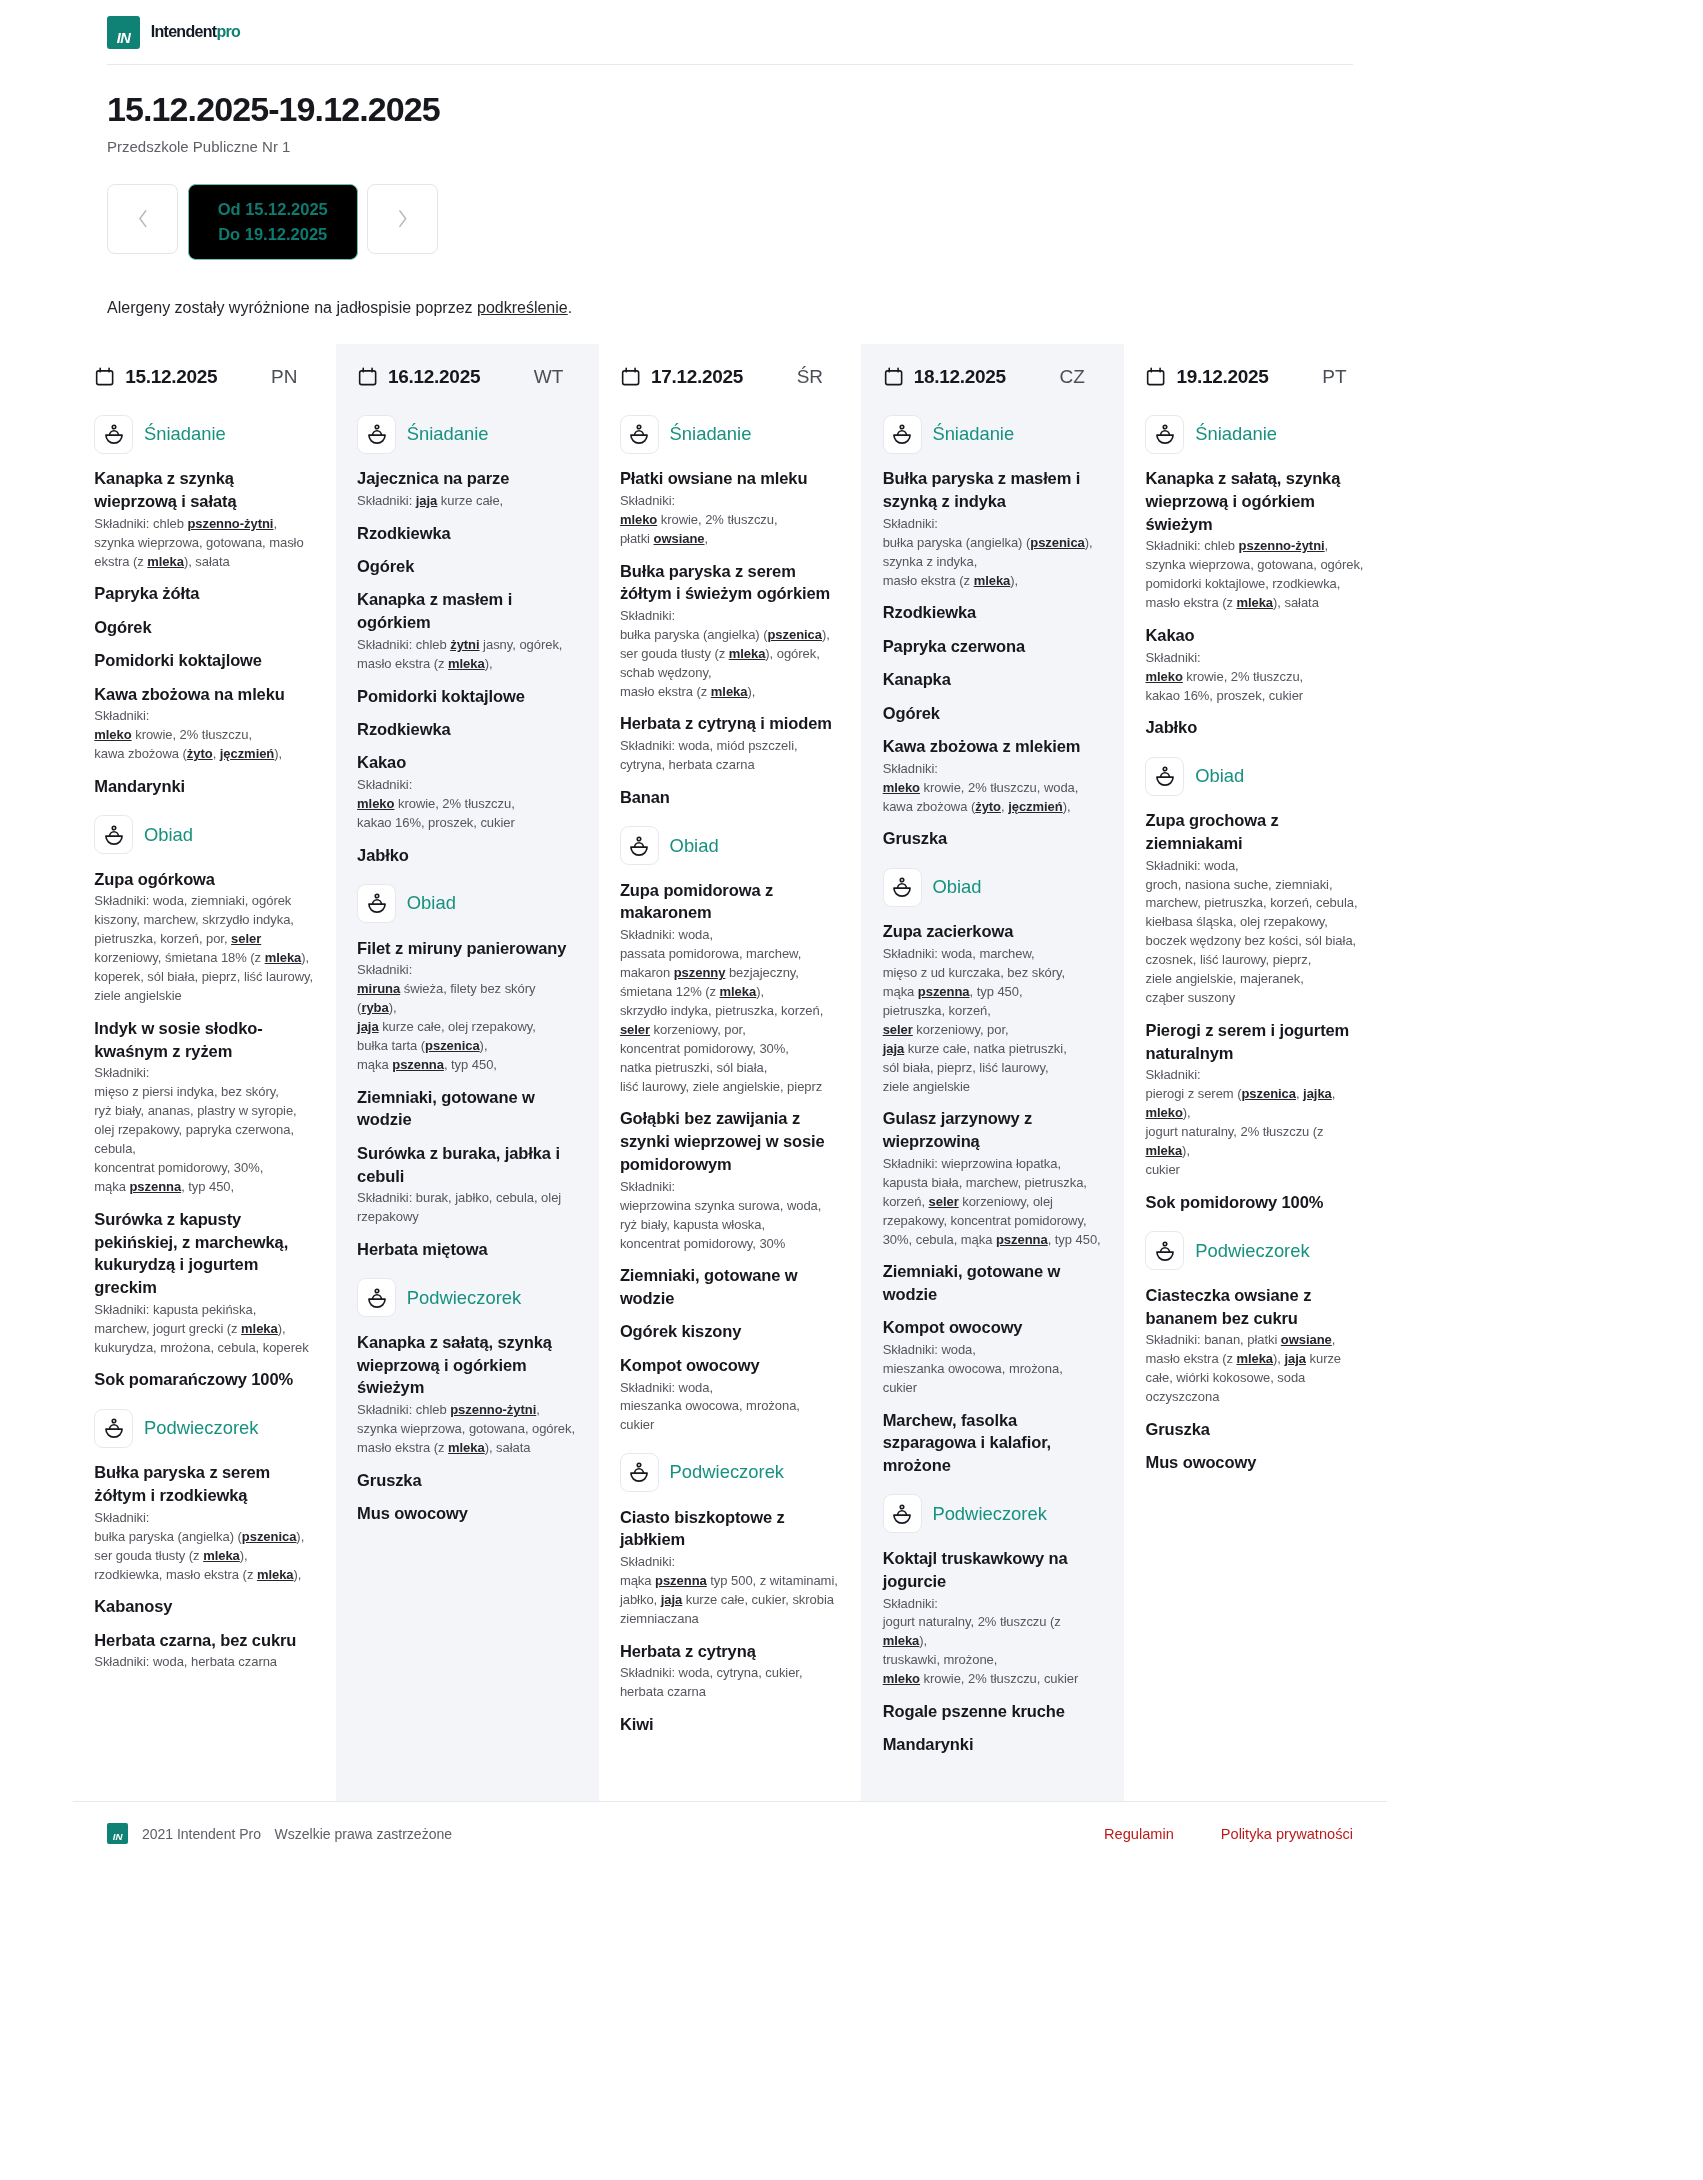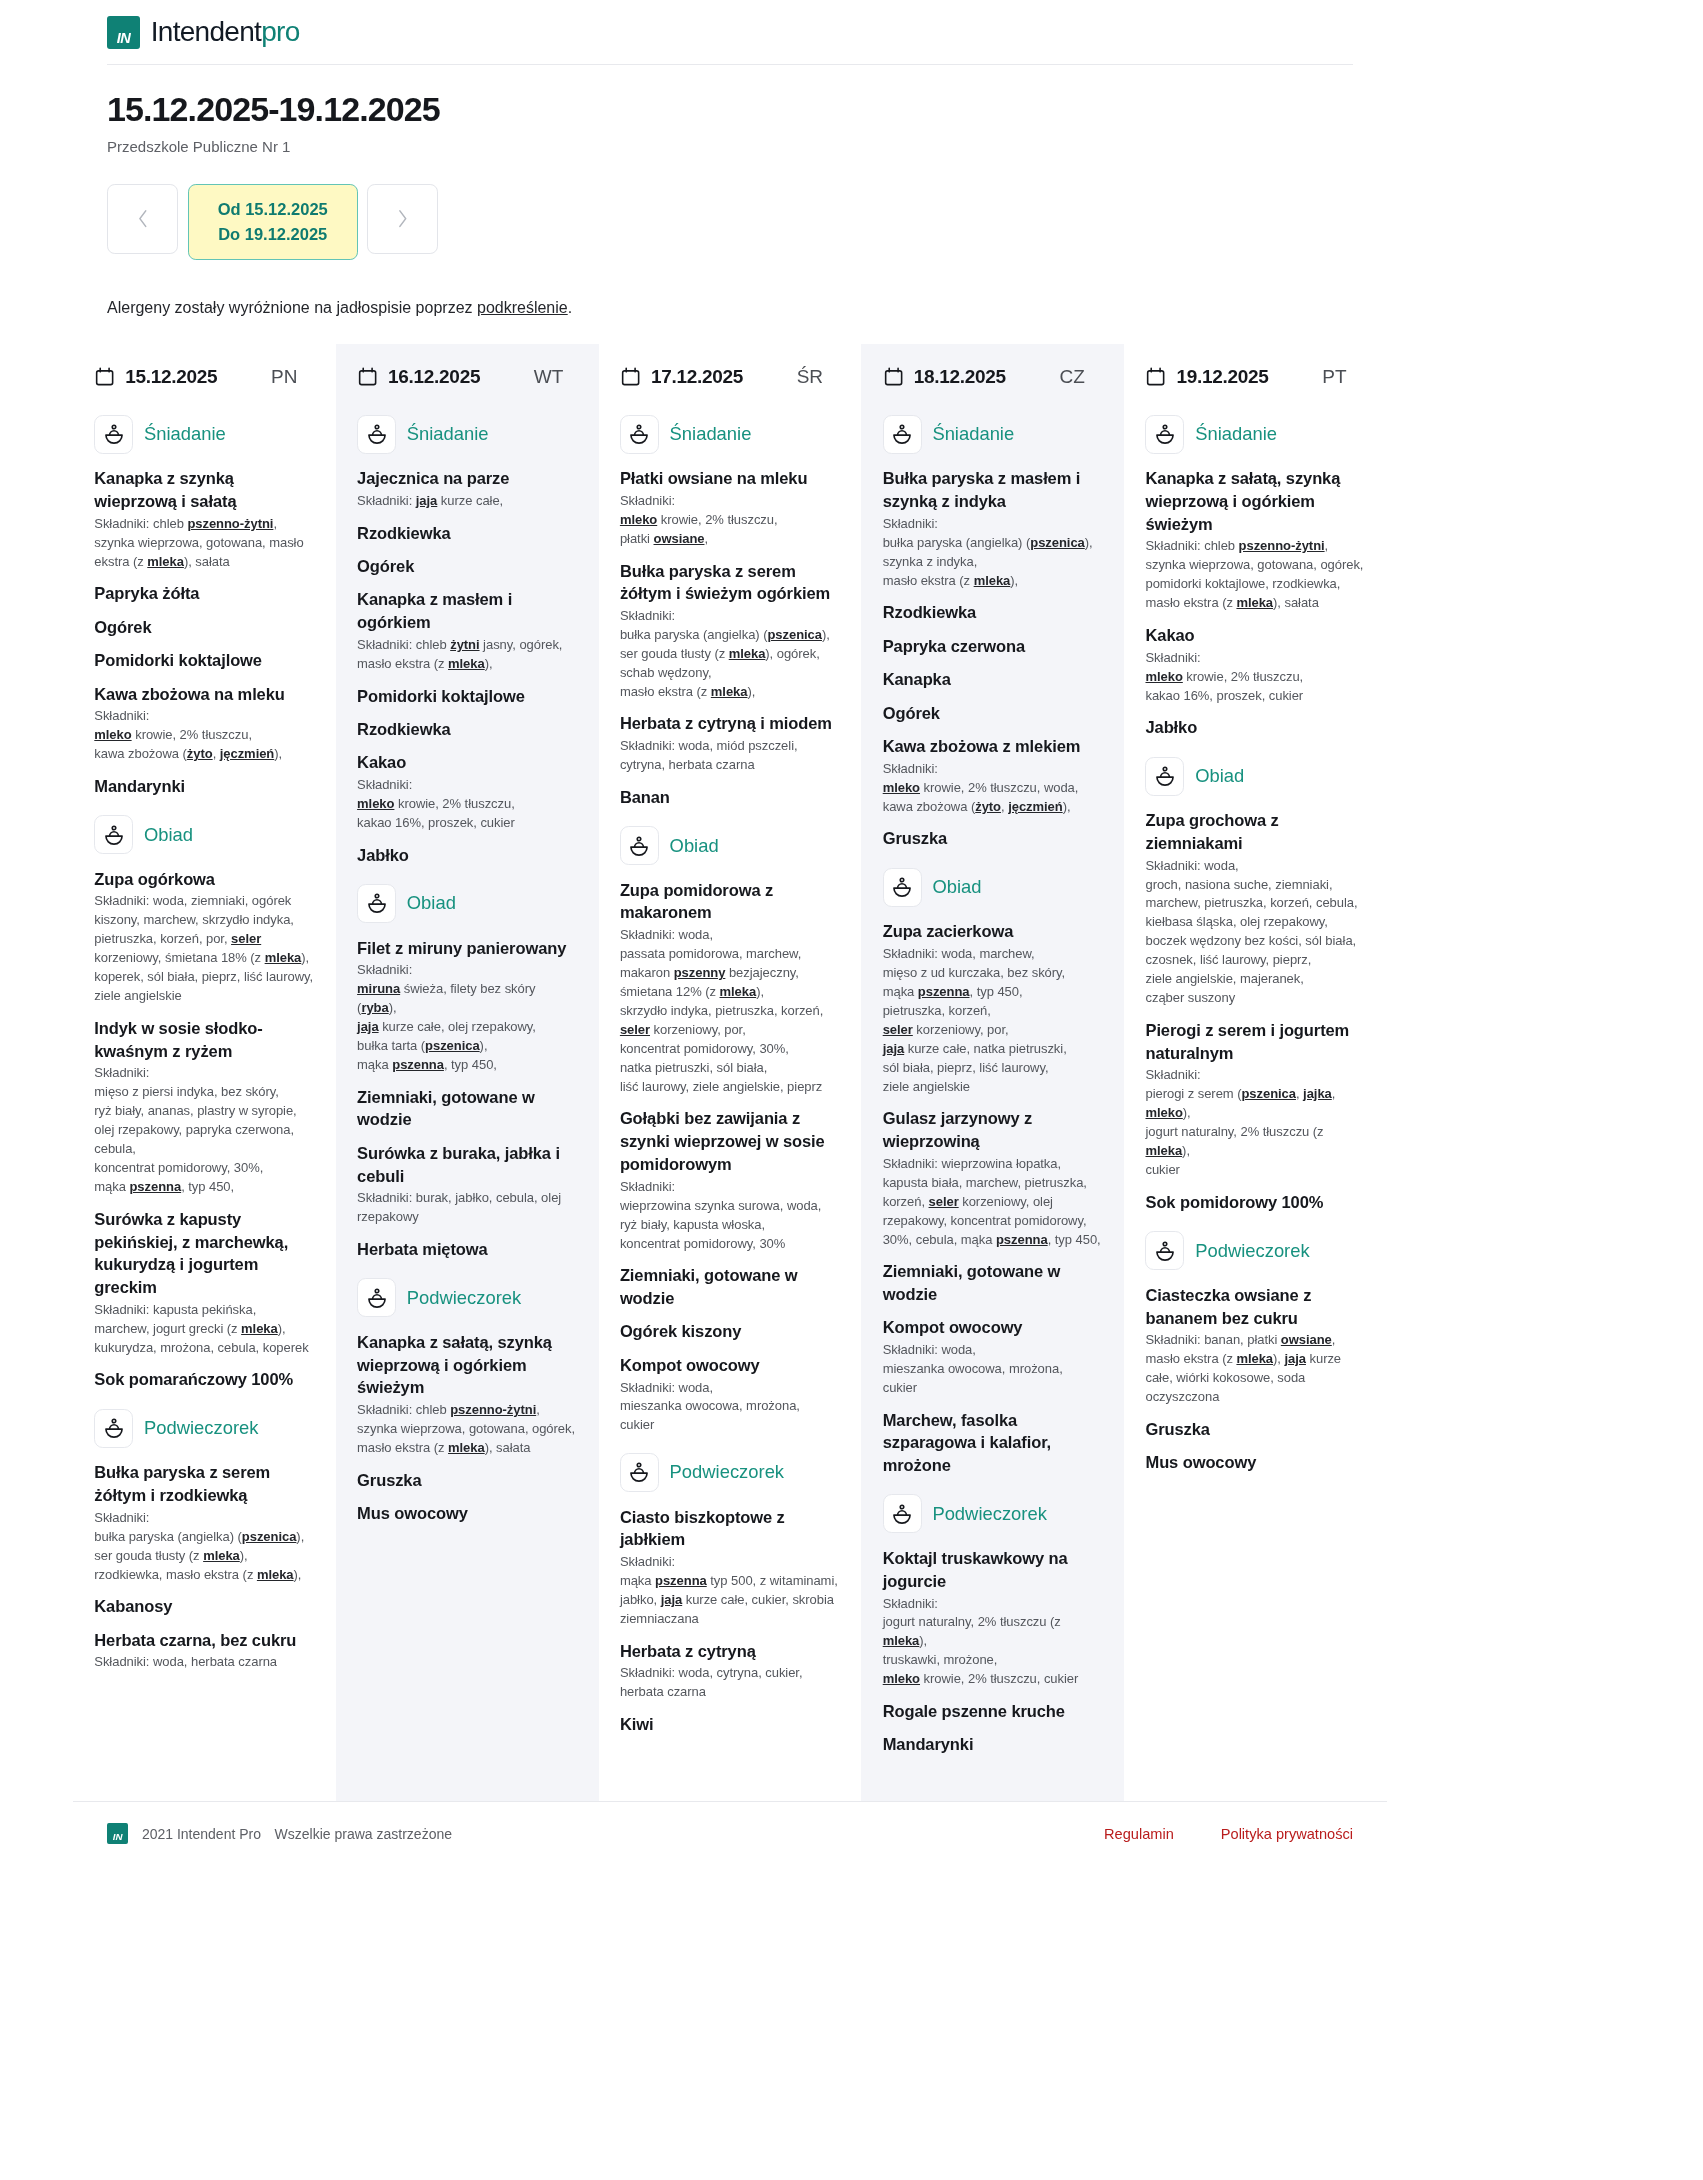"Intendentpro" .logo-text { font-size: 28px -> 16px; font-weight: 400 -> 700 }
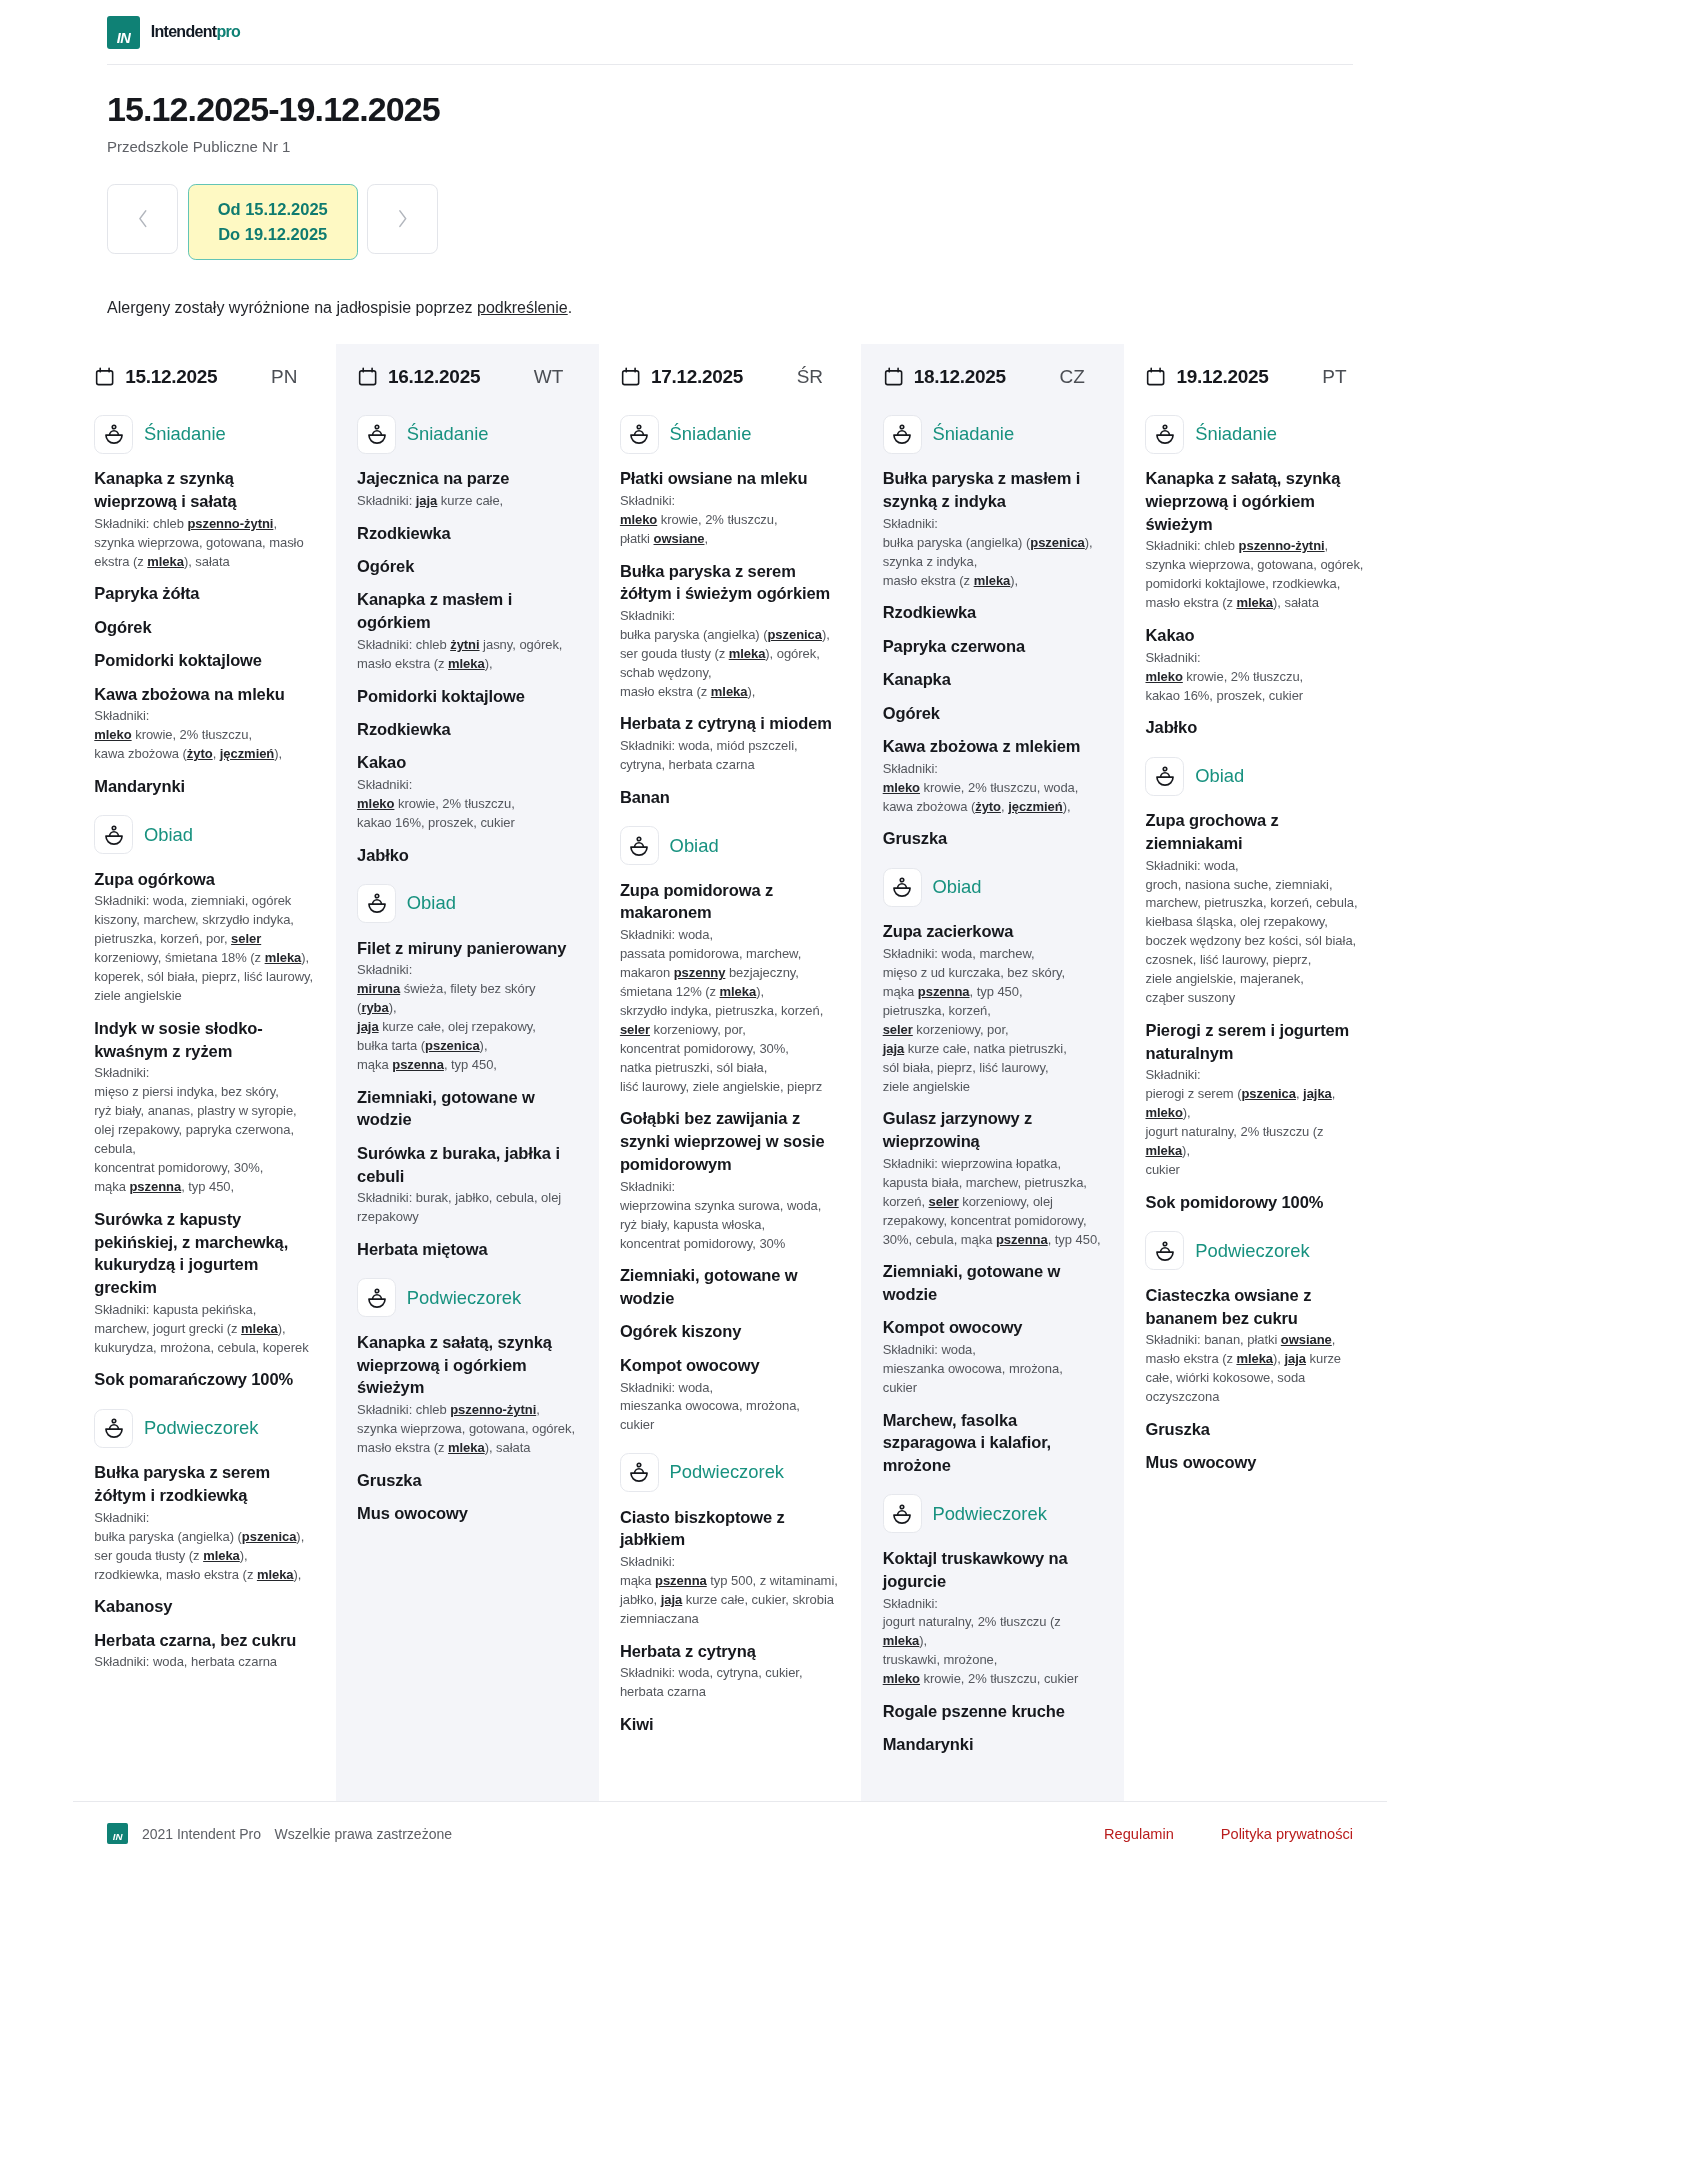"Od 15.12.2025" .range-btn { background: #fef9c3 -> #000000 }
